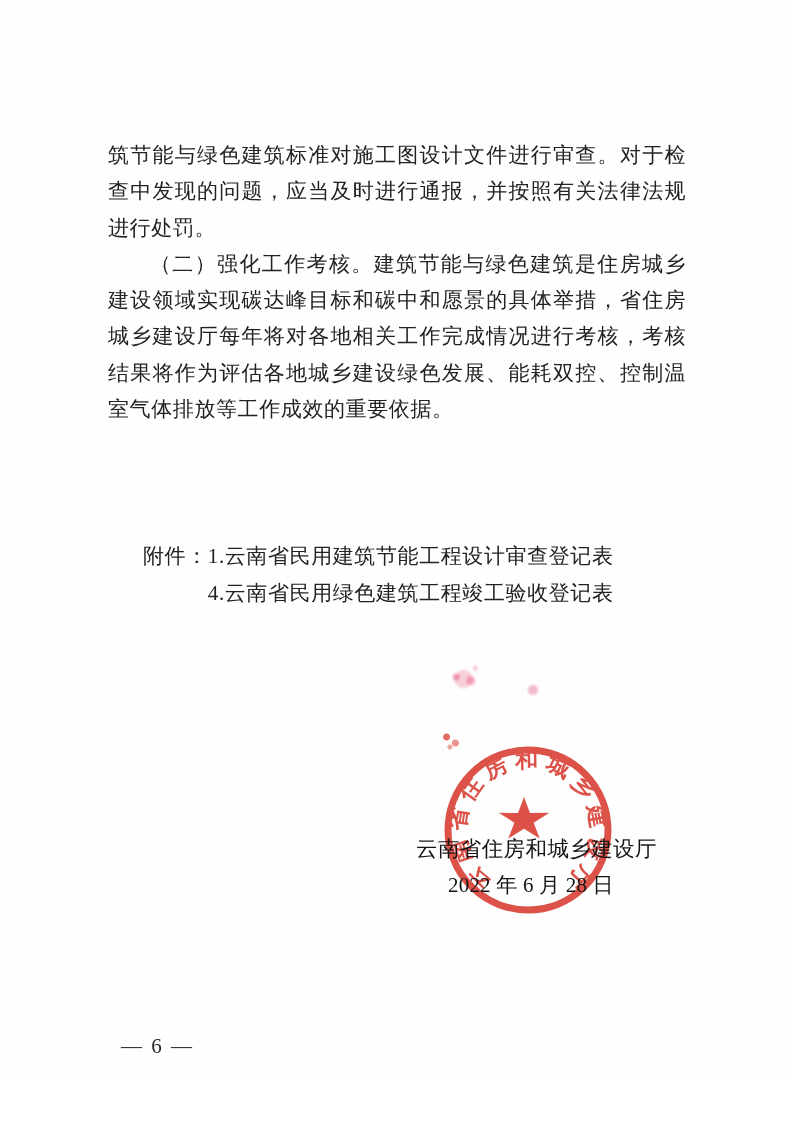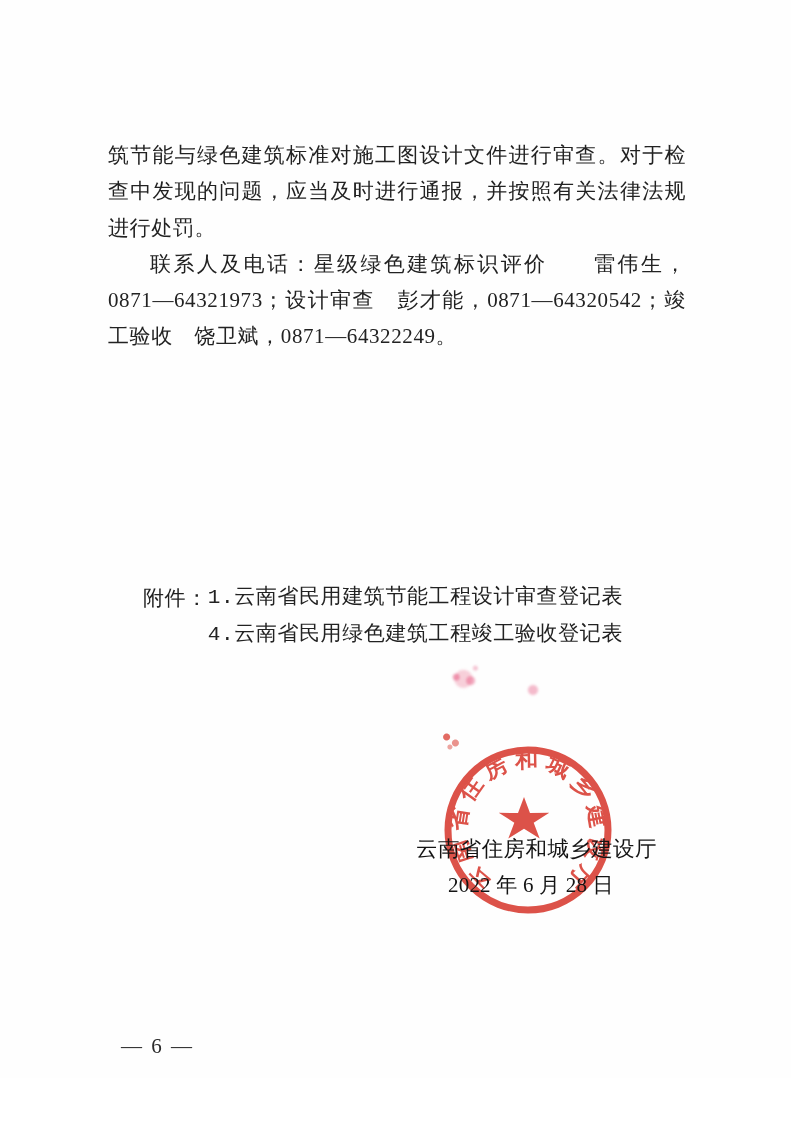"（二）强化工作考核。建筑节能与绿色建筑是住房城乡建设领域实现碳达峰目标和碳中和愿" p.para { html: none -> <p>（二）强化工作考核。建筑节能与绿色建筑是住房城乡建设领域实现碳达峰目标和碳中和愿景的具体举措，省住房城乡建设厅每年将对各地相关工作完成情况进行考核，考核结果将作为评估各地城乡建设绿色发展、能耗双控、控制温室气体排放等工作成效的重要依据。</p> }
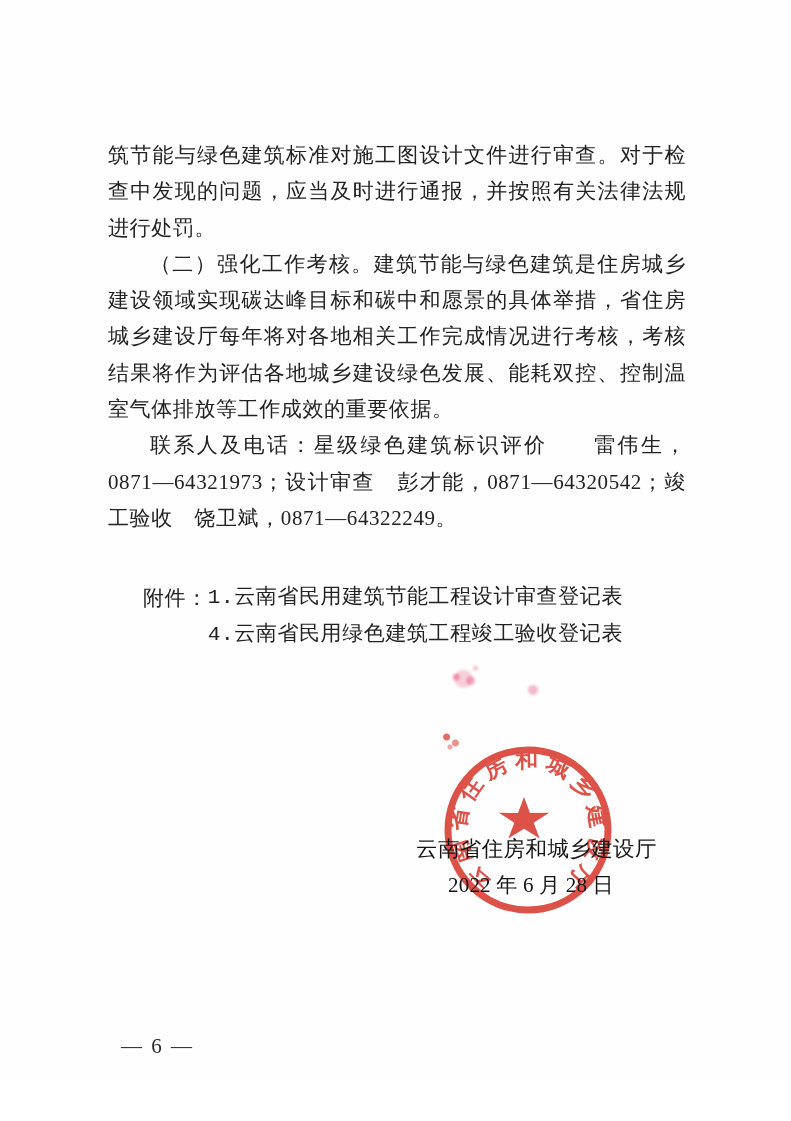"联系人及电话：星级绿色建筑标识评价 雷伟生，0871—64321973；设计审查" p.para { html: <p>联系人及电话：星级绿色建筑标识评价 雷伟生，0871—64321973；设计审查 彭才能，0871—64320542；竣工验收 饶卫斌，0871—64322249。</p> -> none }
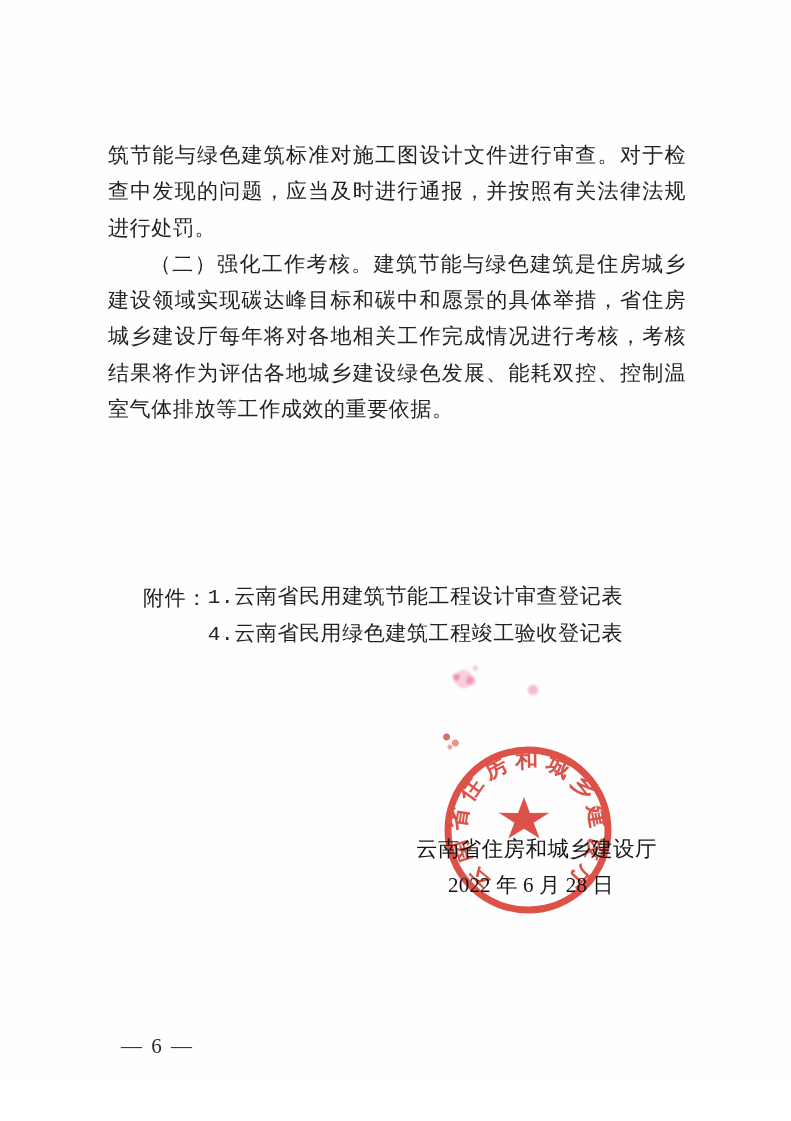"附件：" .attachments { top: 580px -> 538px }
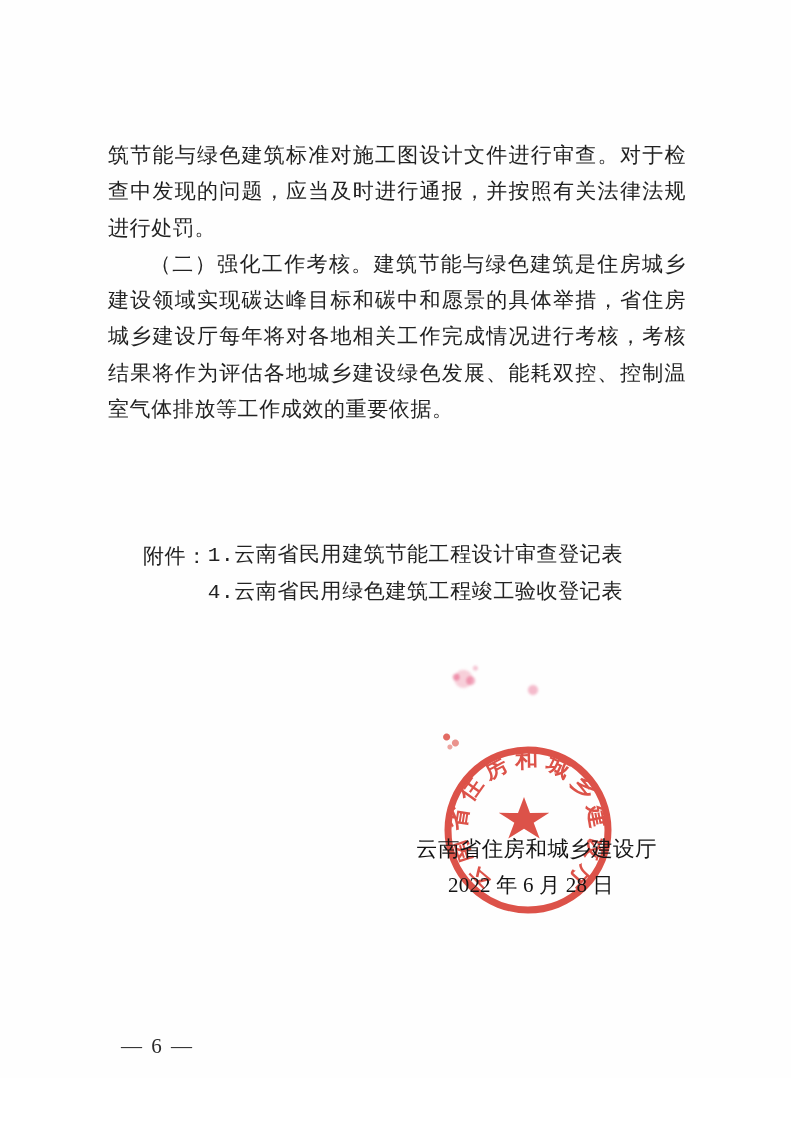"1.云南省民用建筑节能工程设计审查登记表" .attach-item { font-family: Liberation Mono, monospace -> none }
